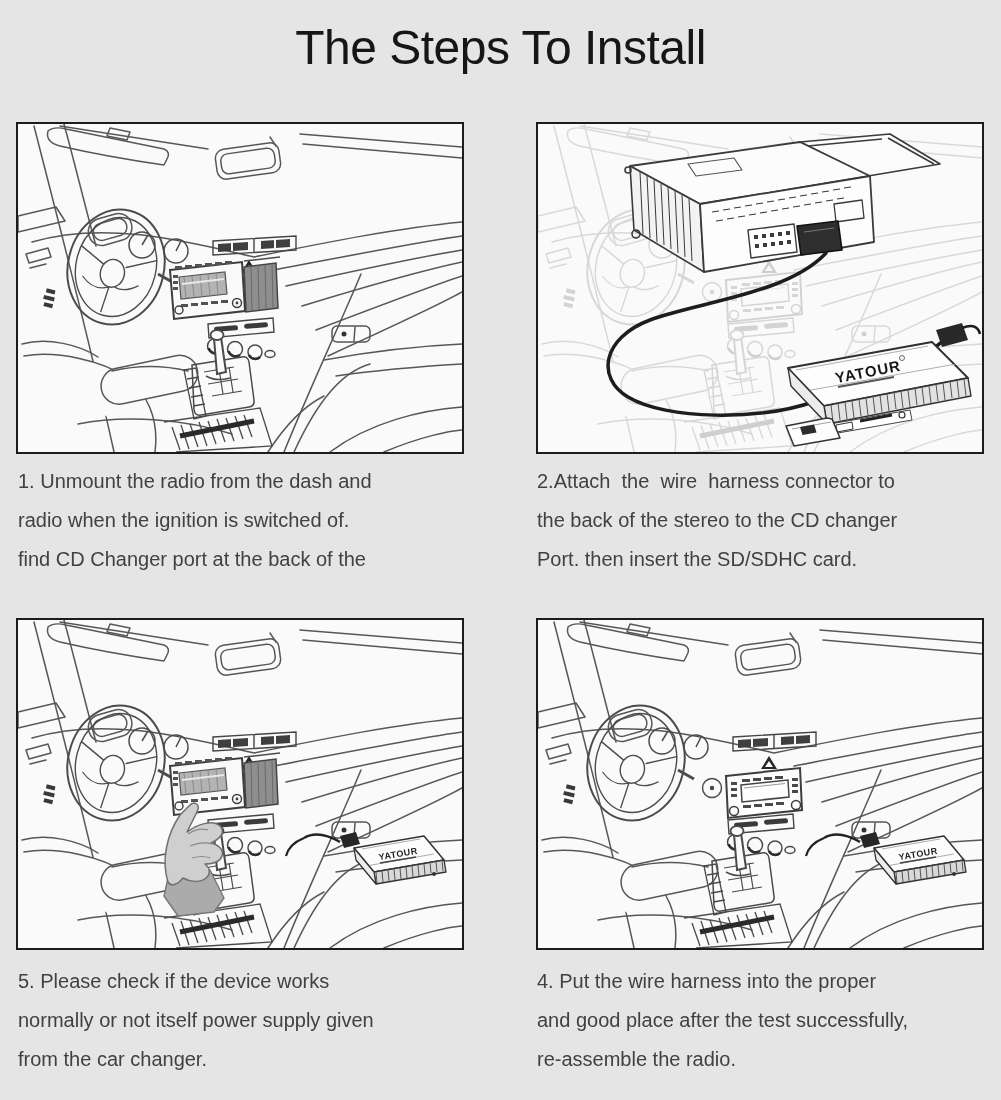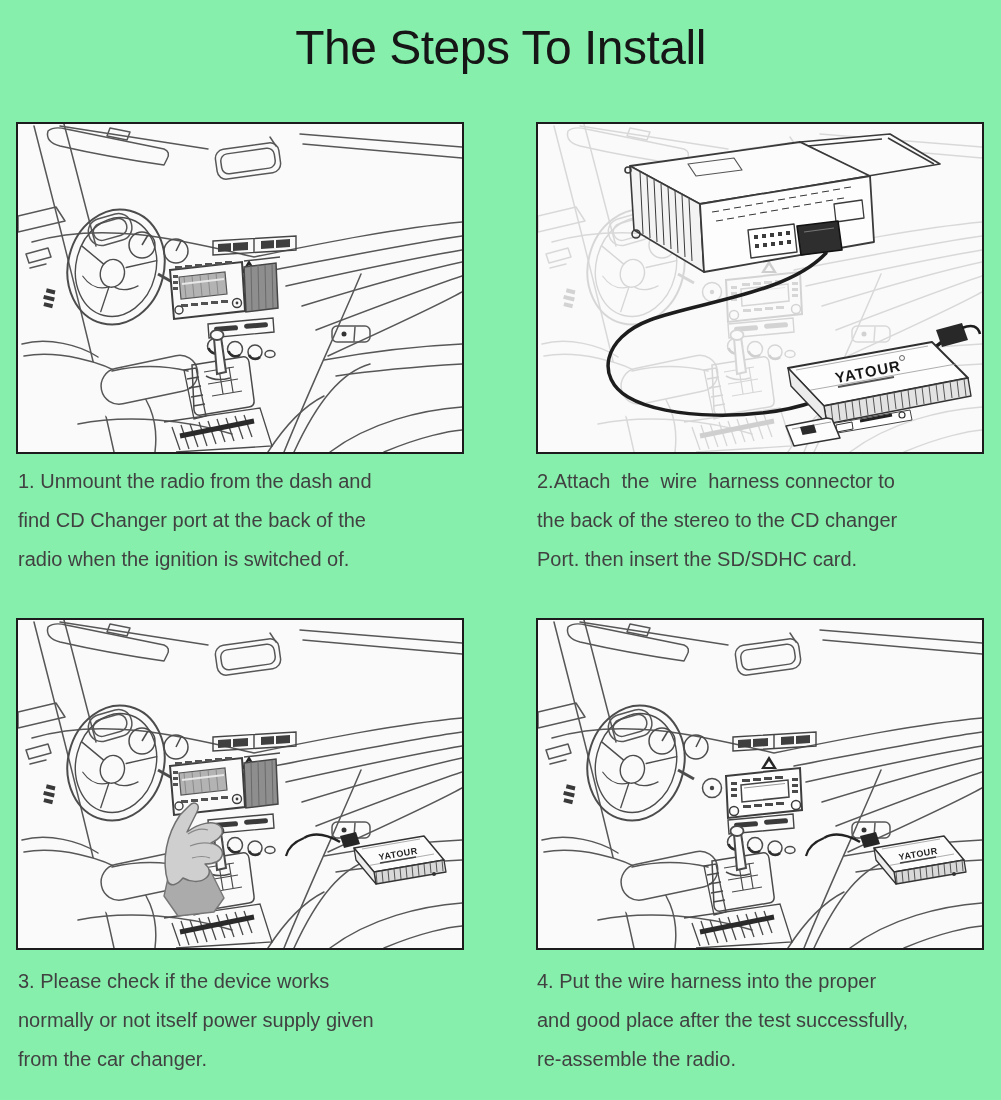"The Steps To Install" .page { background: #86efac -> #e5e5e5 }
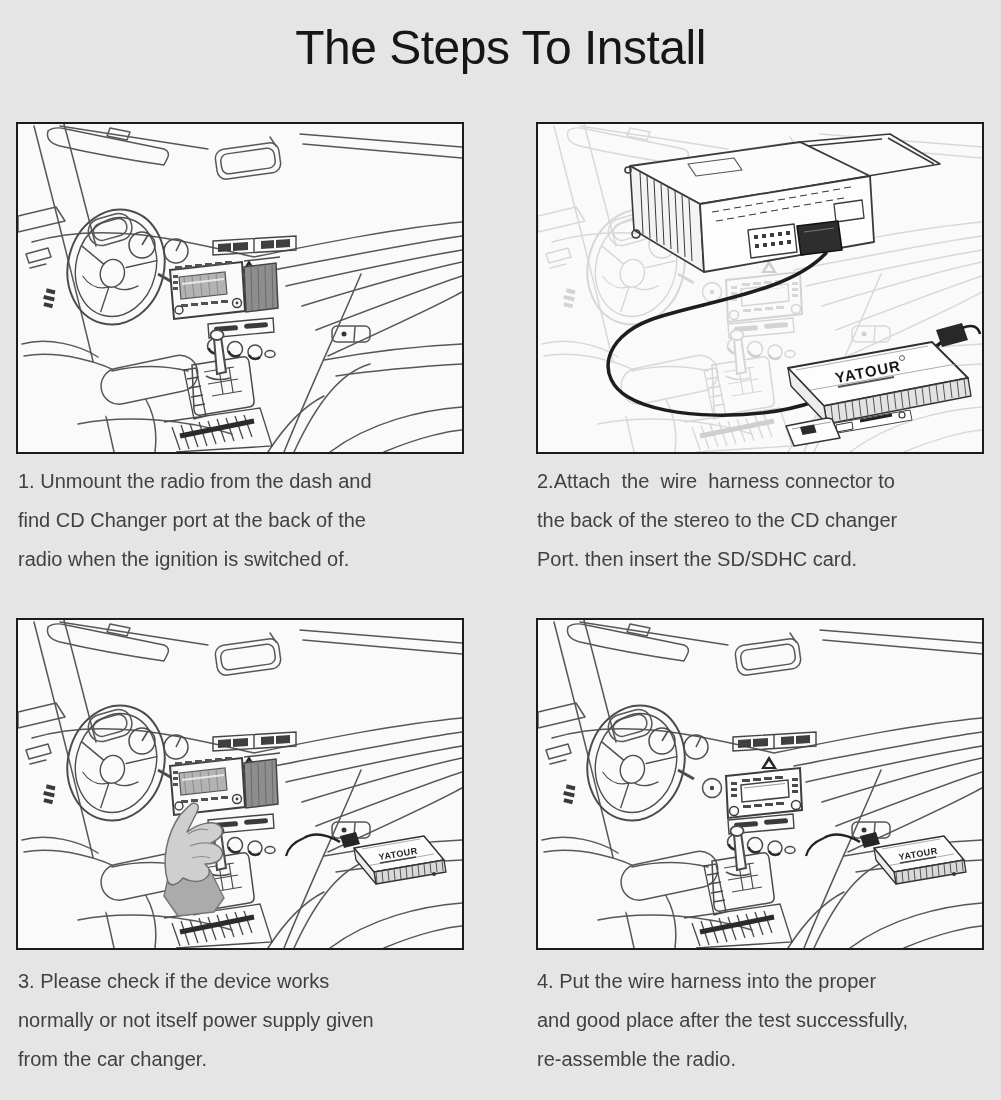"find CD Changer port at" span.cap-line { order: before "radio when the ignition is" -> after "radio when the ignition is" }
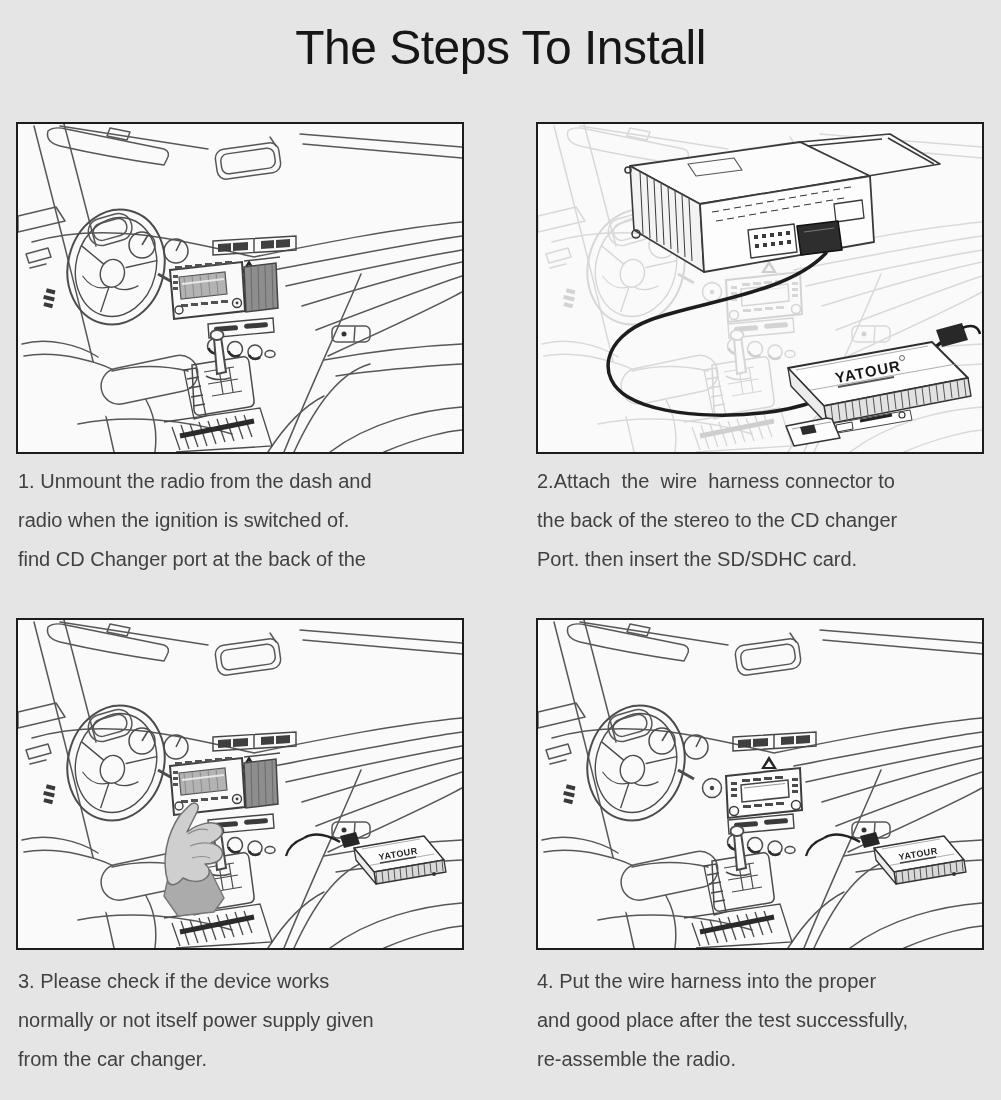"3. Please check if the" span.cap-line { text: 3 -> 5 }
